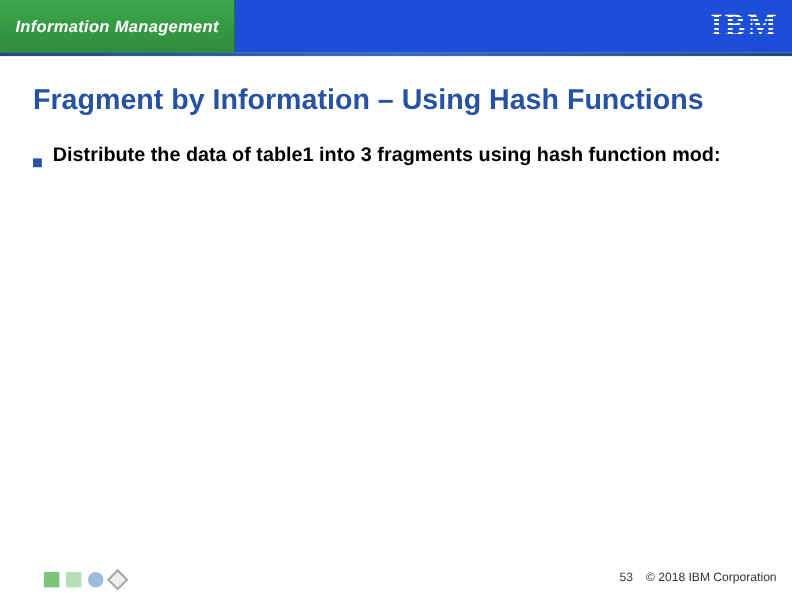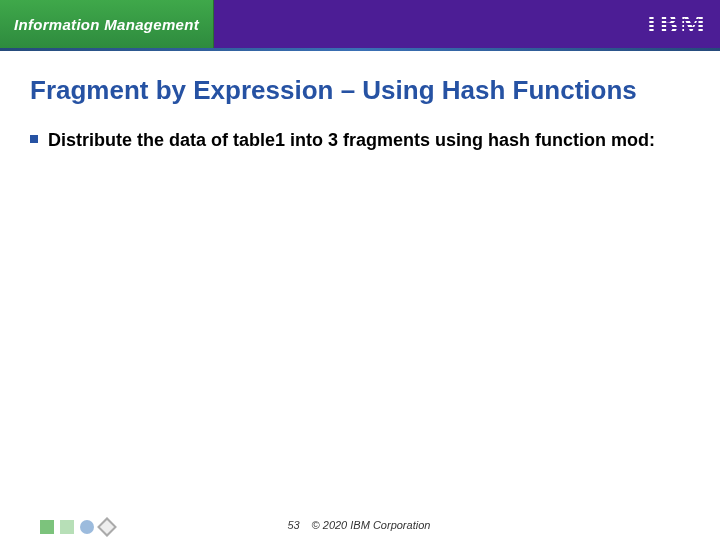"Information Management" .header { background: #4c1d95 -> #1d4ed8 }
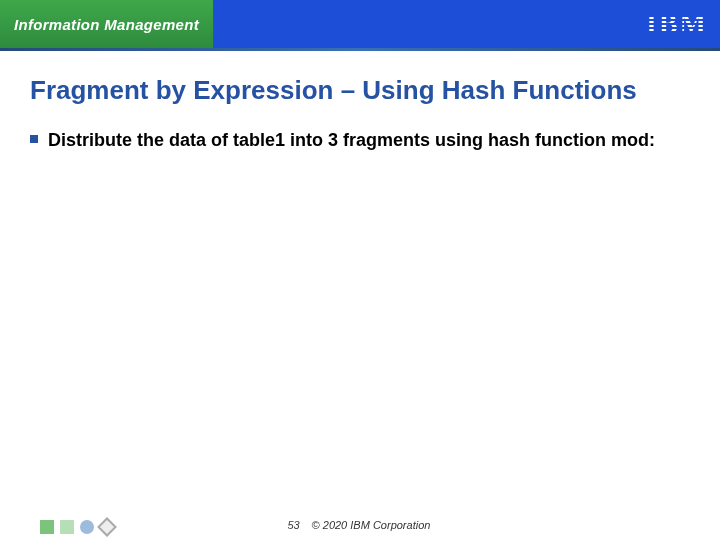"Fragment by Expression – Using" div.title { text: Expression -> Information }
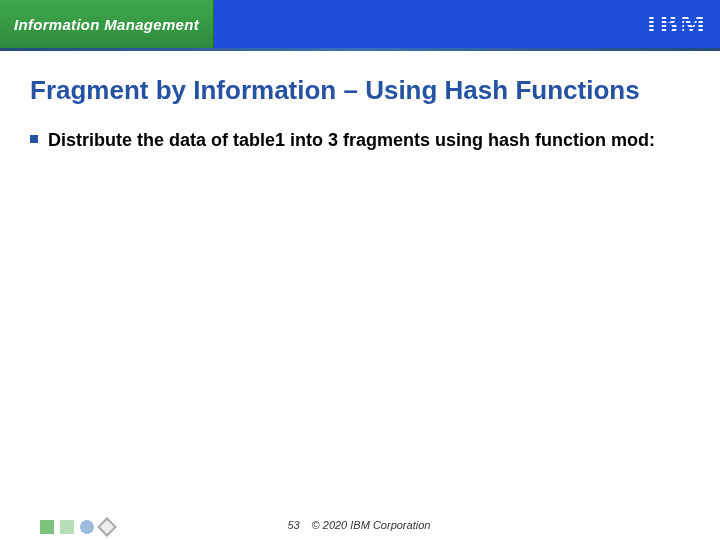"Distribute the data of table1" .bullet-row { align-items: flex-start -> flex-end }
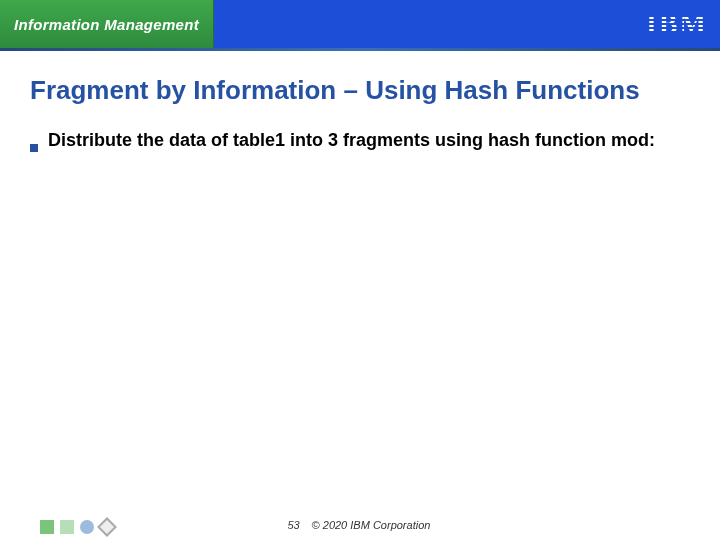"53" .footer { font-style: italic -> none; justify-content: center -> flex-end }
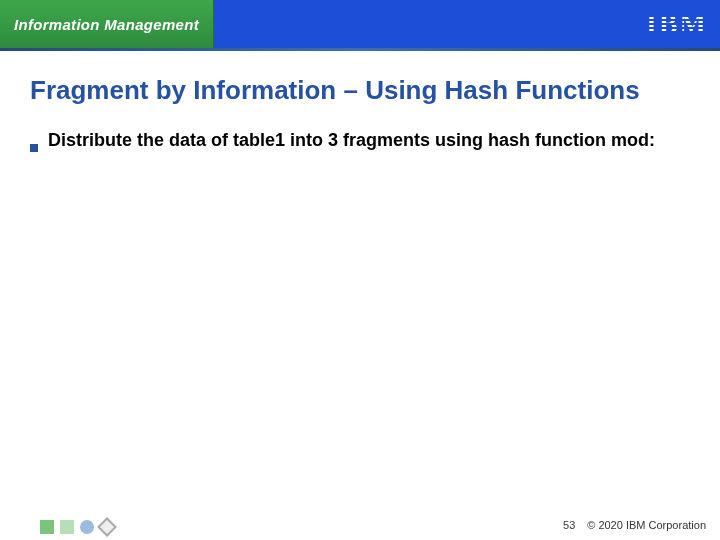"© 2020 IBM Corporation" div.copyright { text: 2020 -> 2018 }
